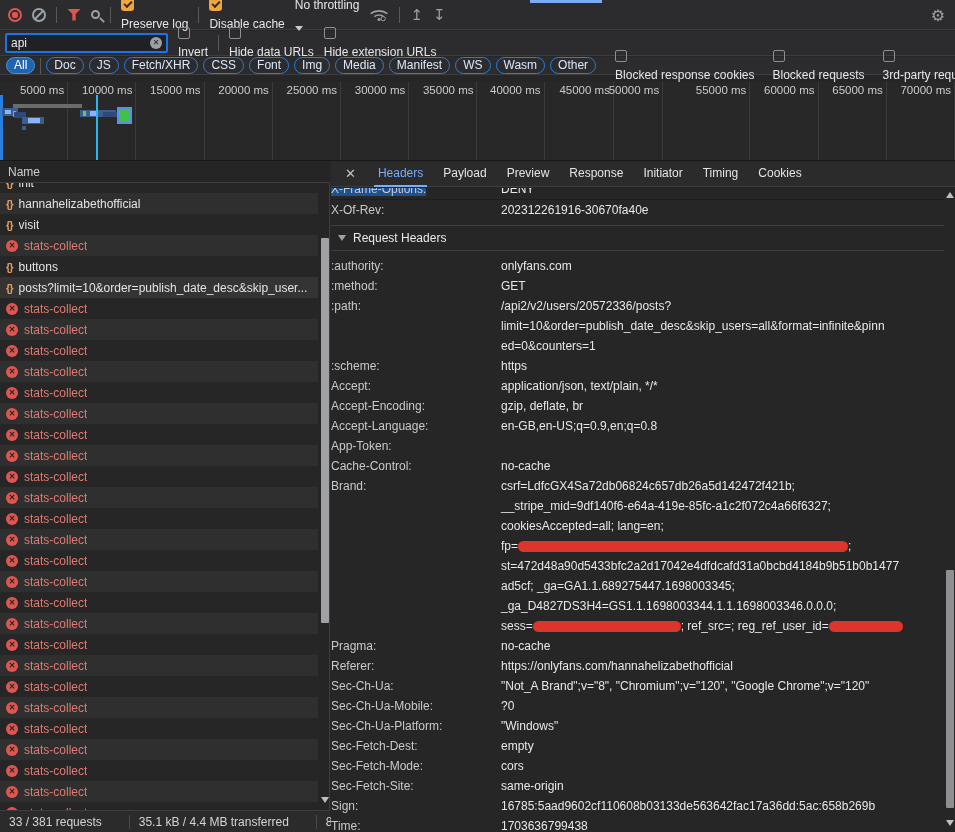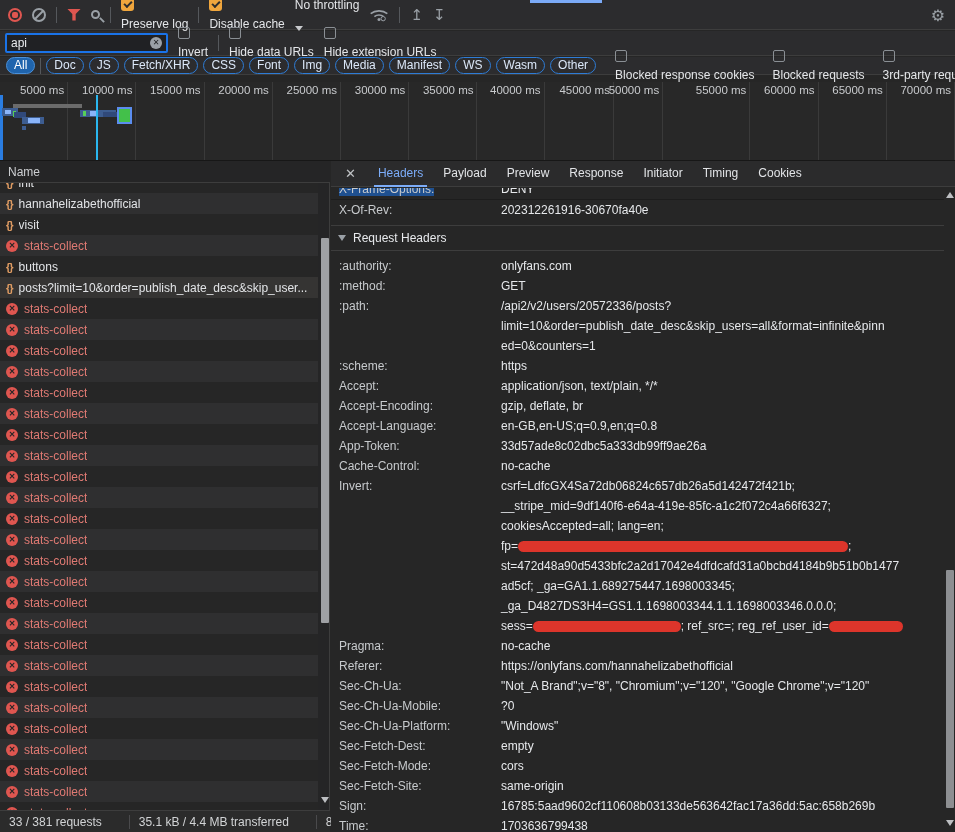"X-Frame-Options:" .hname { padding-left: 8px -> none }
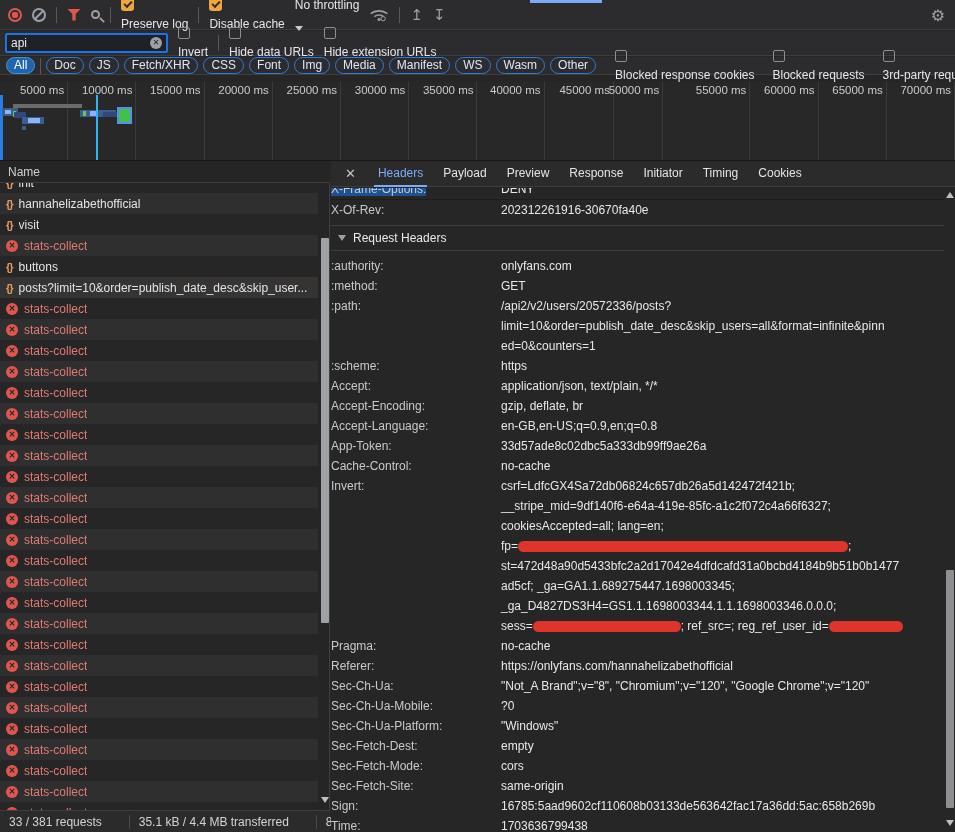"33d57ade8c02dbc5a333db99ff9ae26a" span.hval { html: <span> <div><span>33d57ade8c02dbc5a333db99ff9ae26a</span></div> </span> -> none }
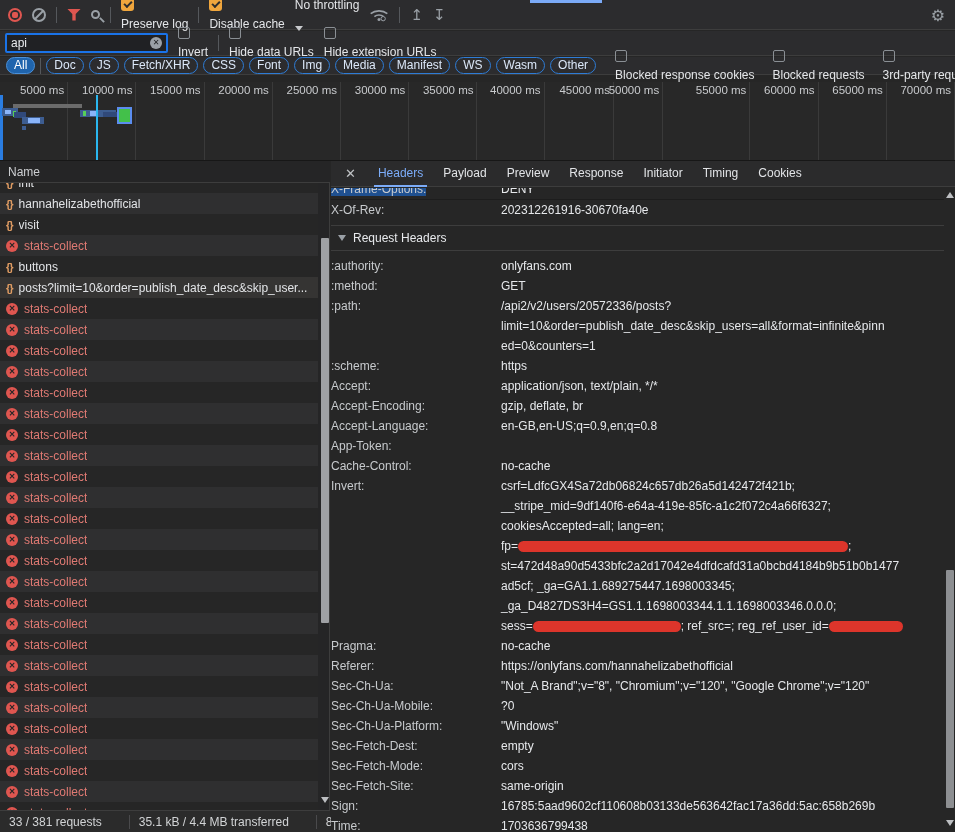"Invert:" span.hname { text: Invert -> Brand }
